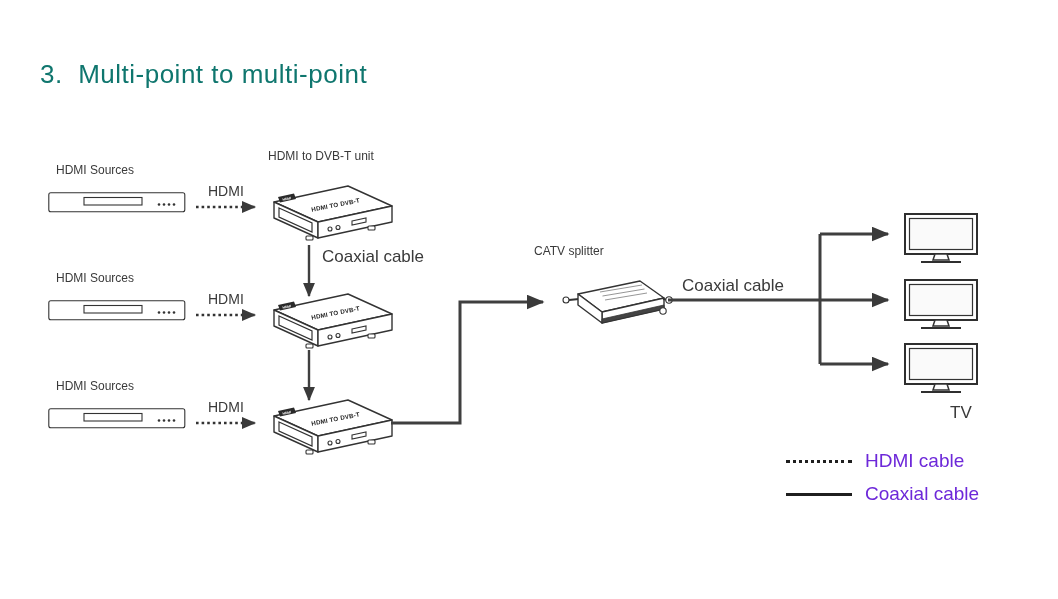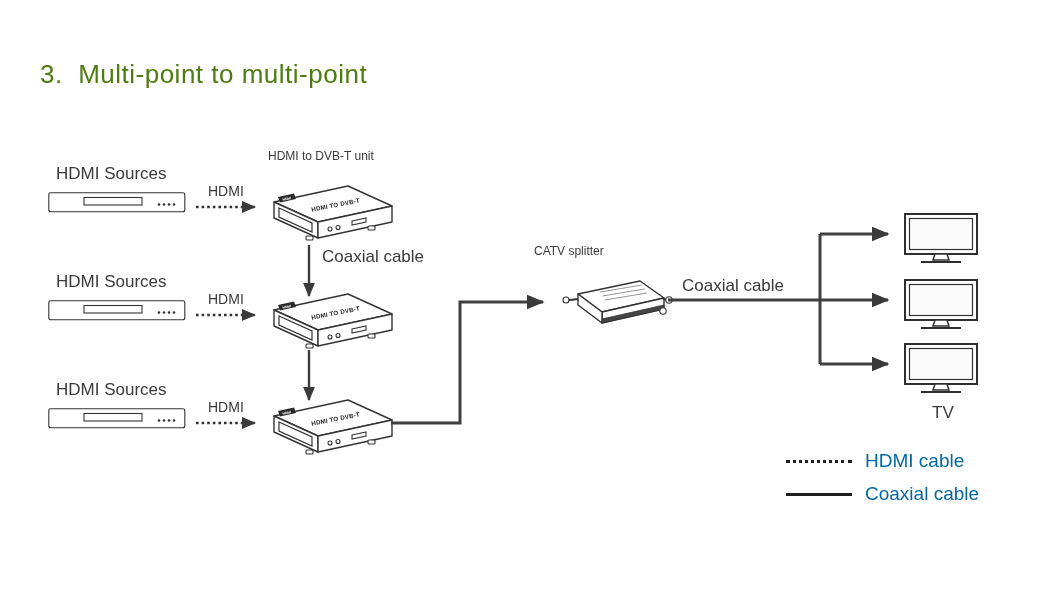"3. Multi-point to multi-point" .title { color: #4d7c0f -> #0f766e }
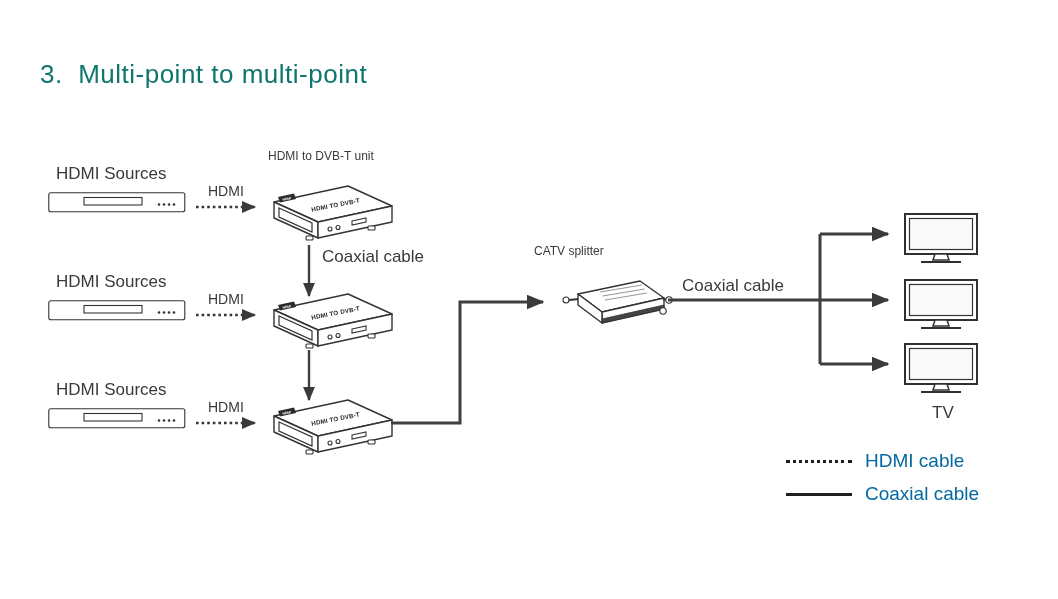"HDMI Sources" .src-label { font-size: 17px -> 12px }
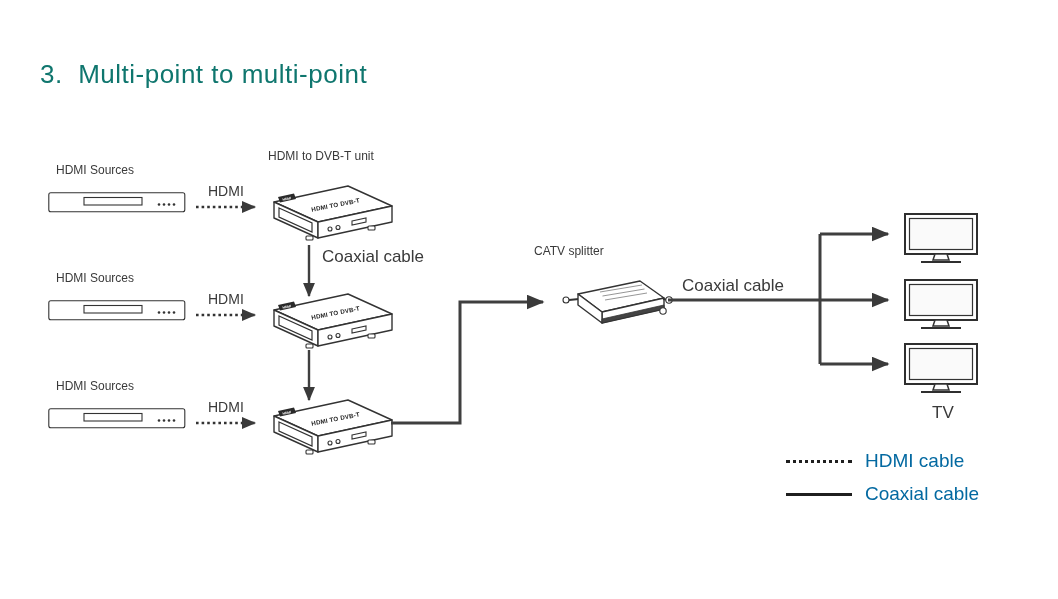"TV" .tv-label { margin-left: none -> 18px }
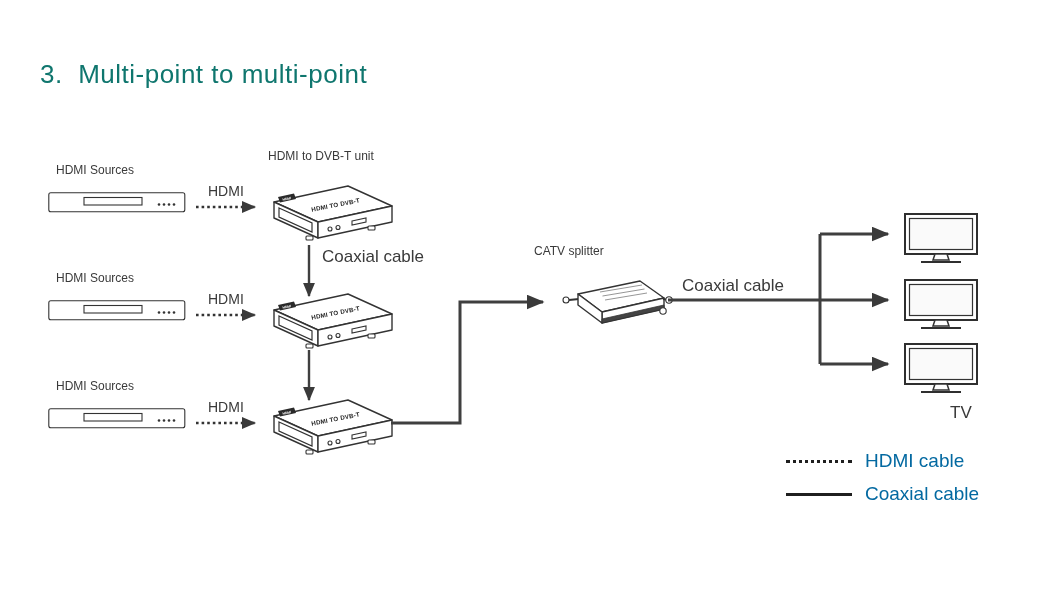"HDMI cable" .legend-text { color: #0369a1 -> #6d28d9 }
